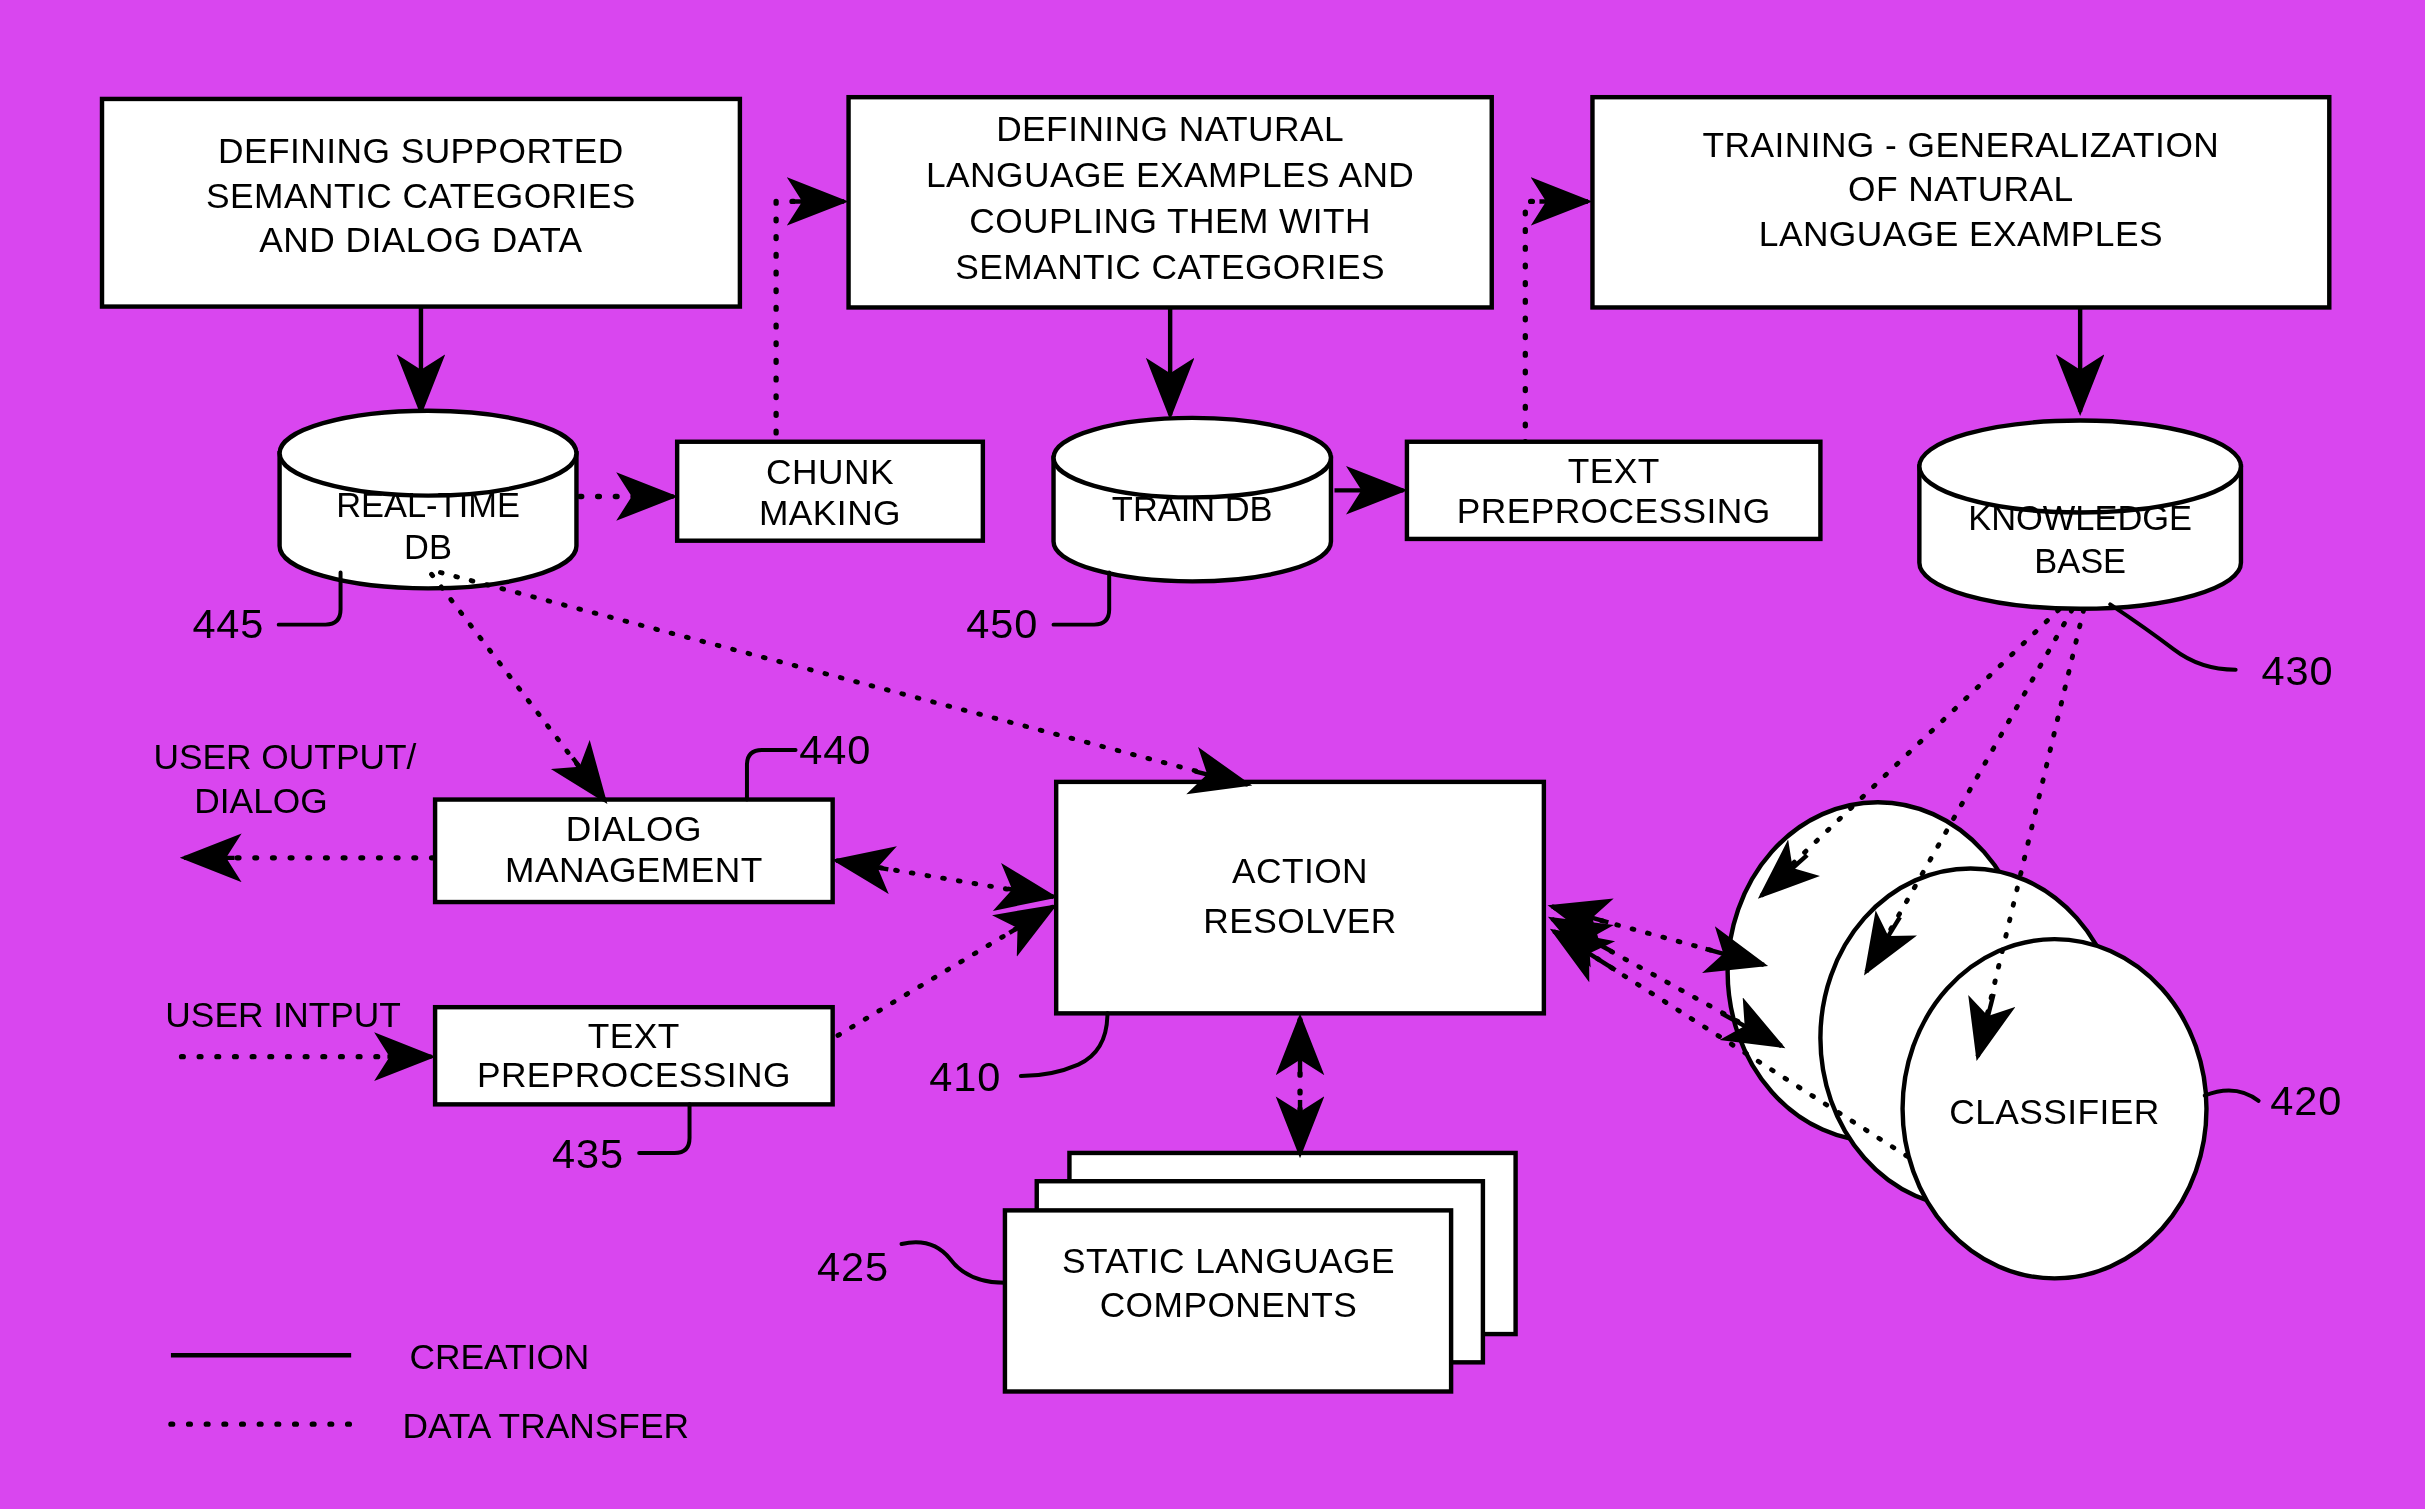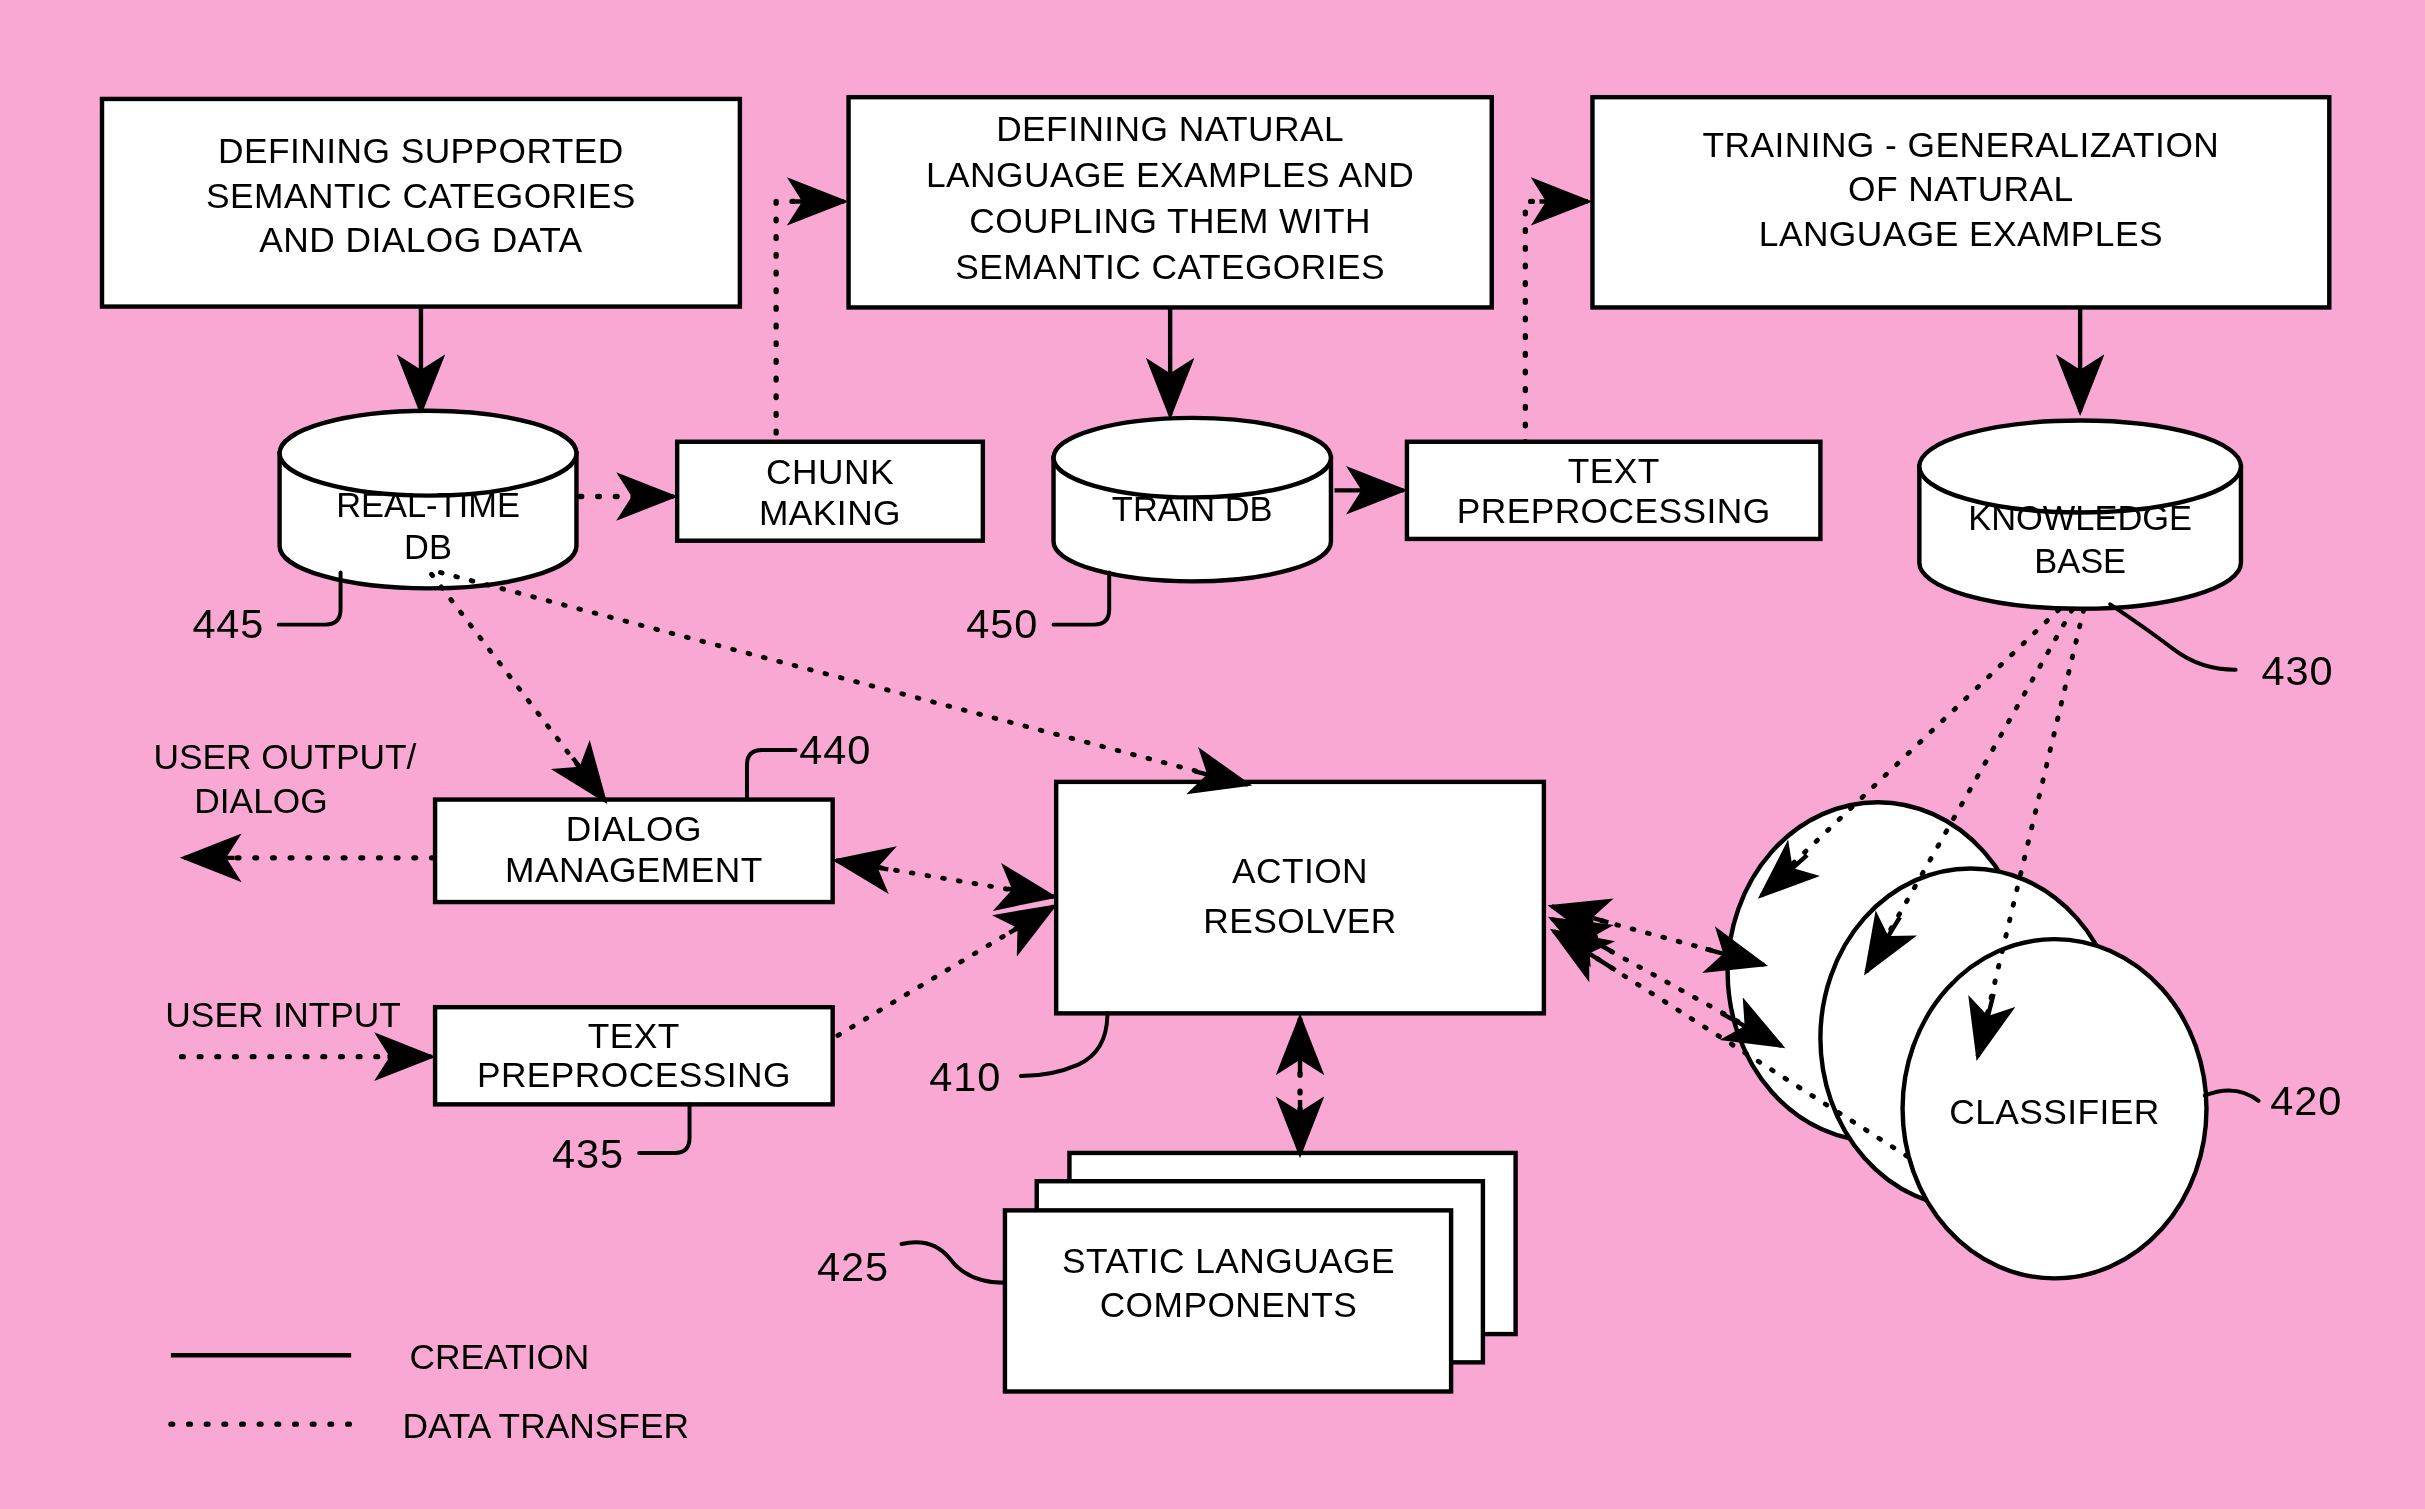"DEFINING SUPPORTED" #diagram-root { background: #f9a8d4 -> #d946ef }
